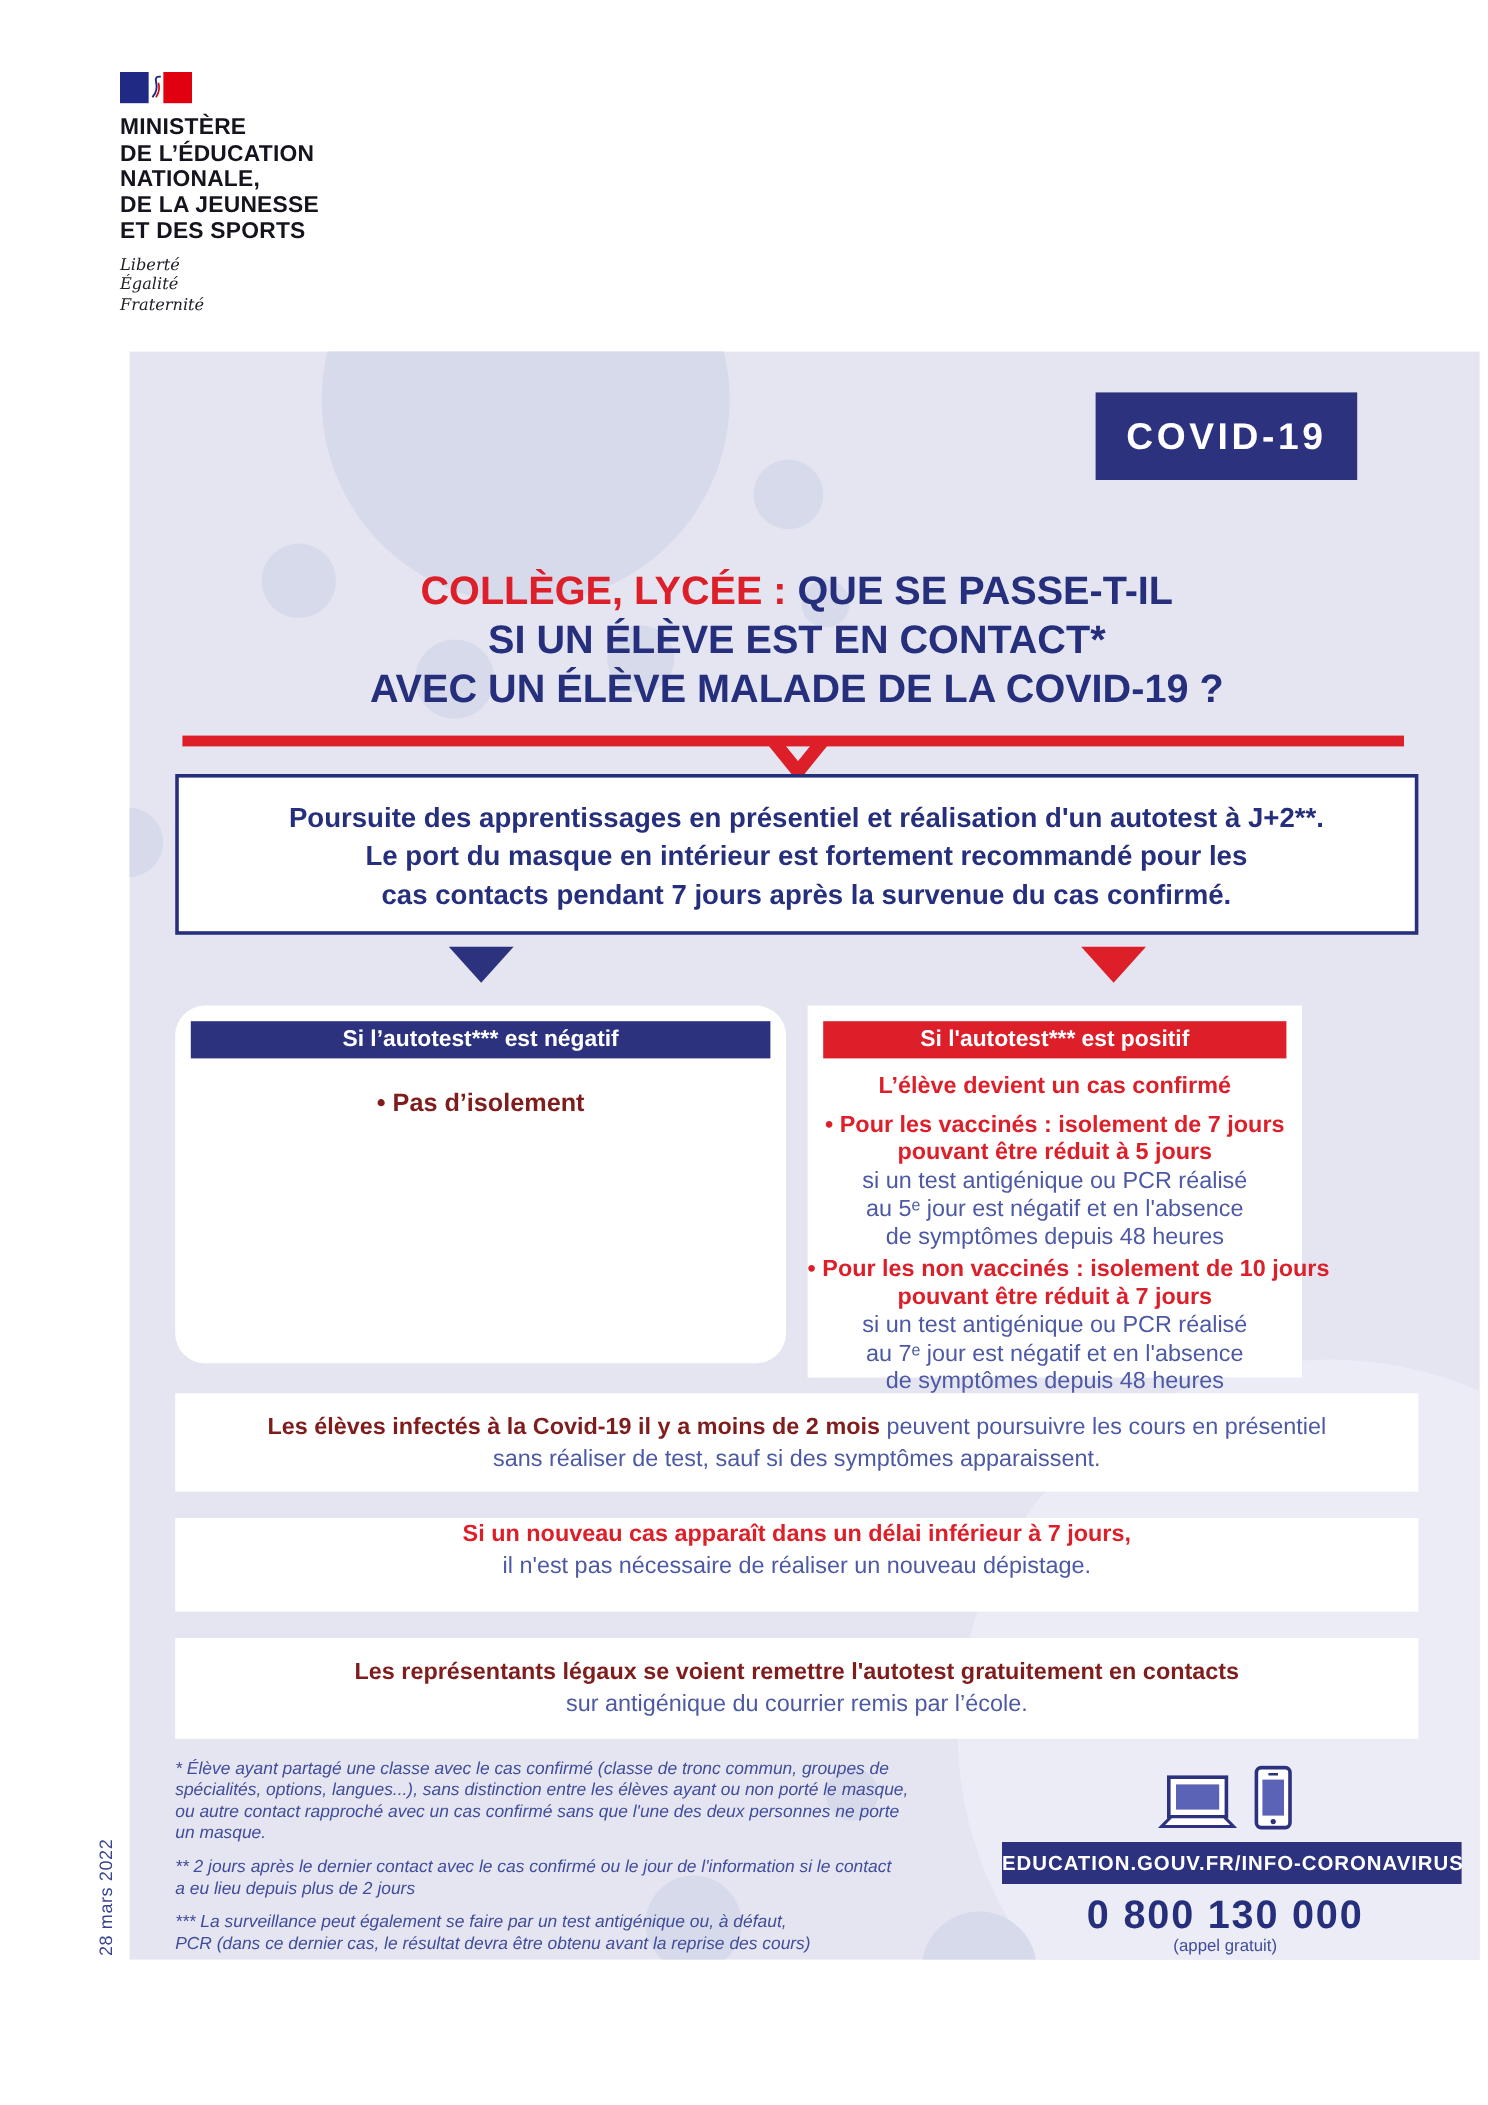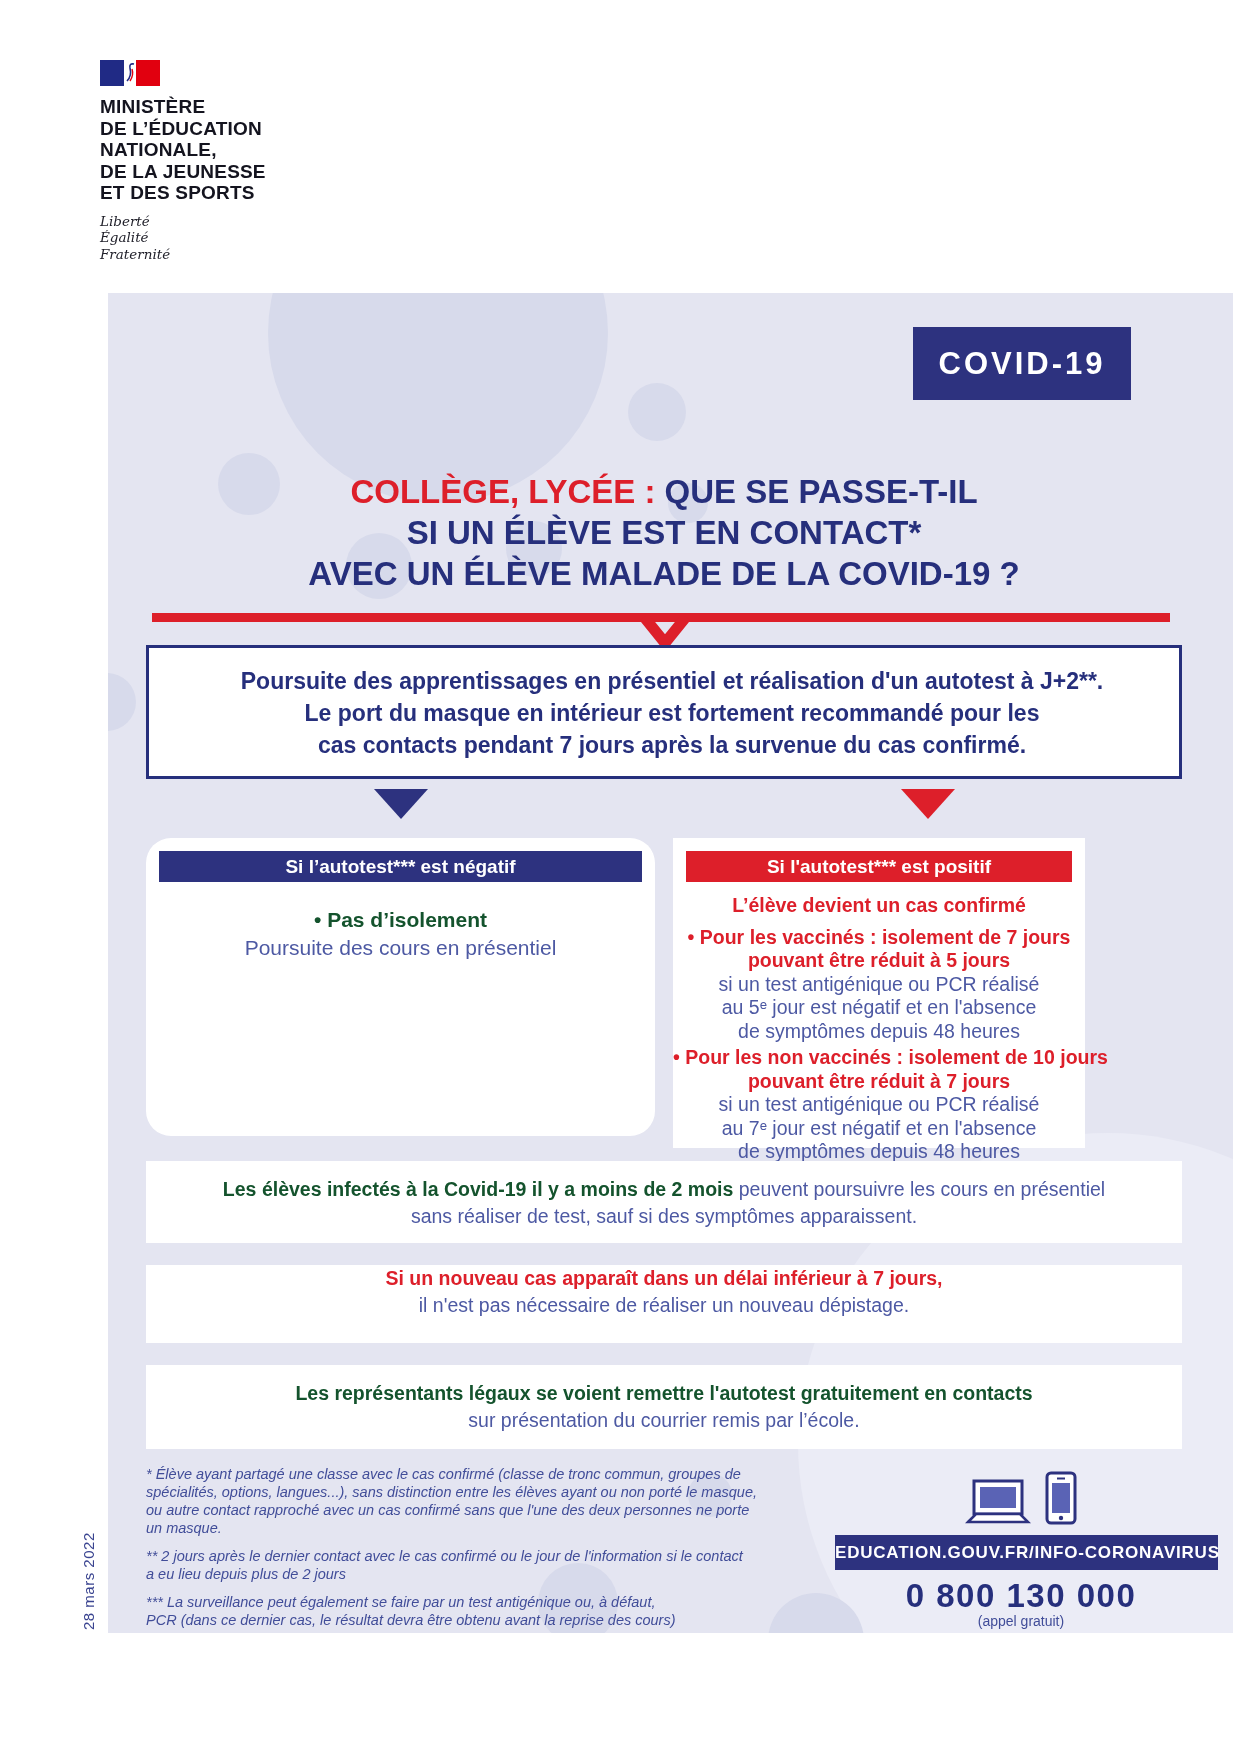"• Pas d’isolement" .bold-blue { color: #14532d -> #7f1d1d }
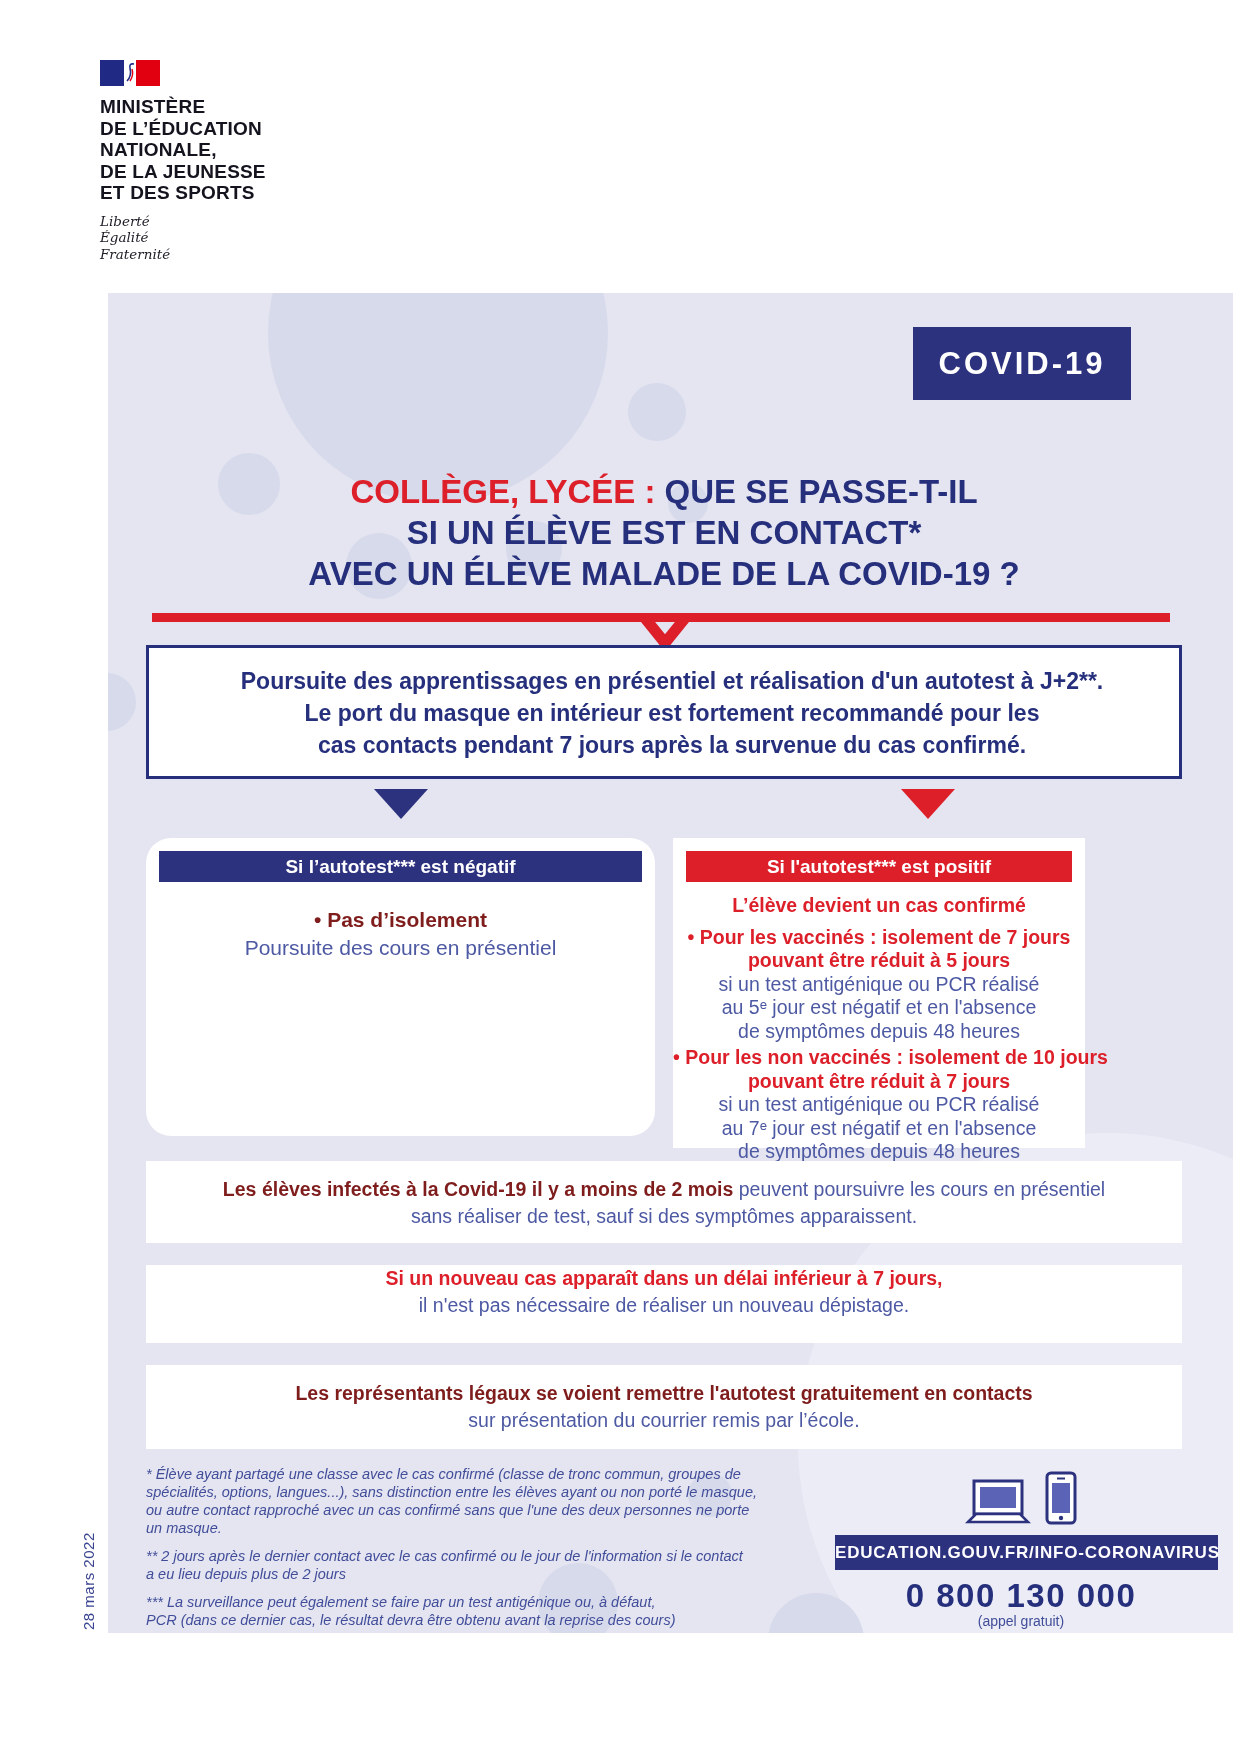"Poursuite des cours en présentiel" div.body-blue { html: <div>Poursuite des cours en présentiel</div> -> none }
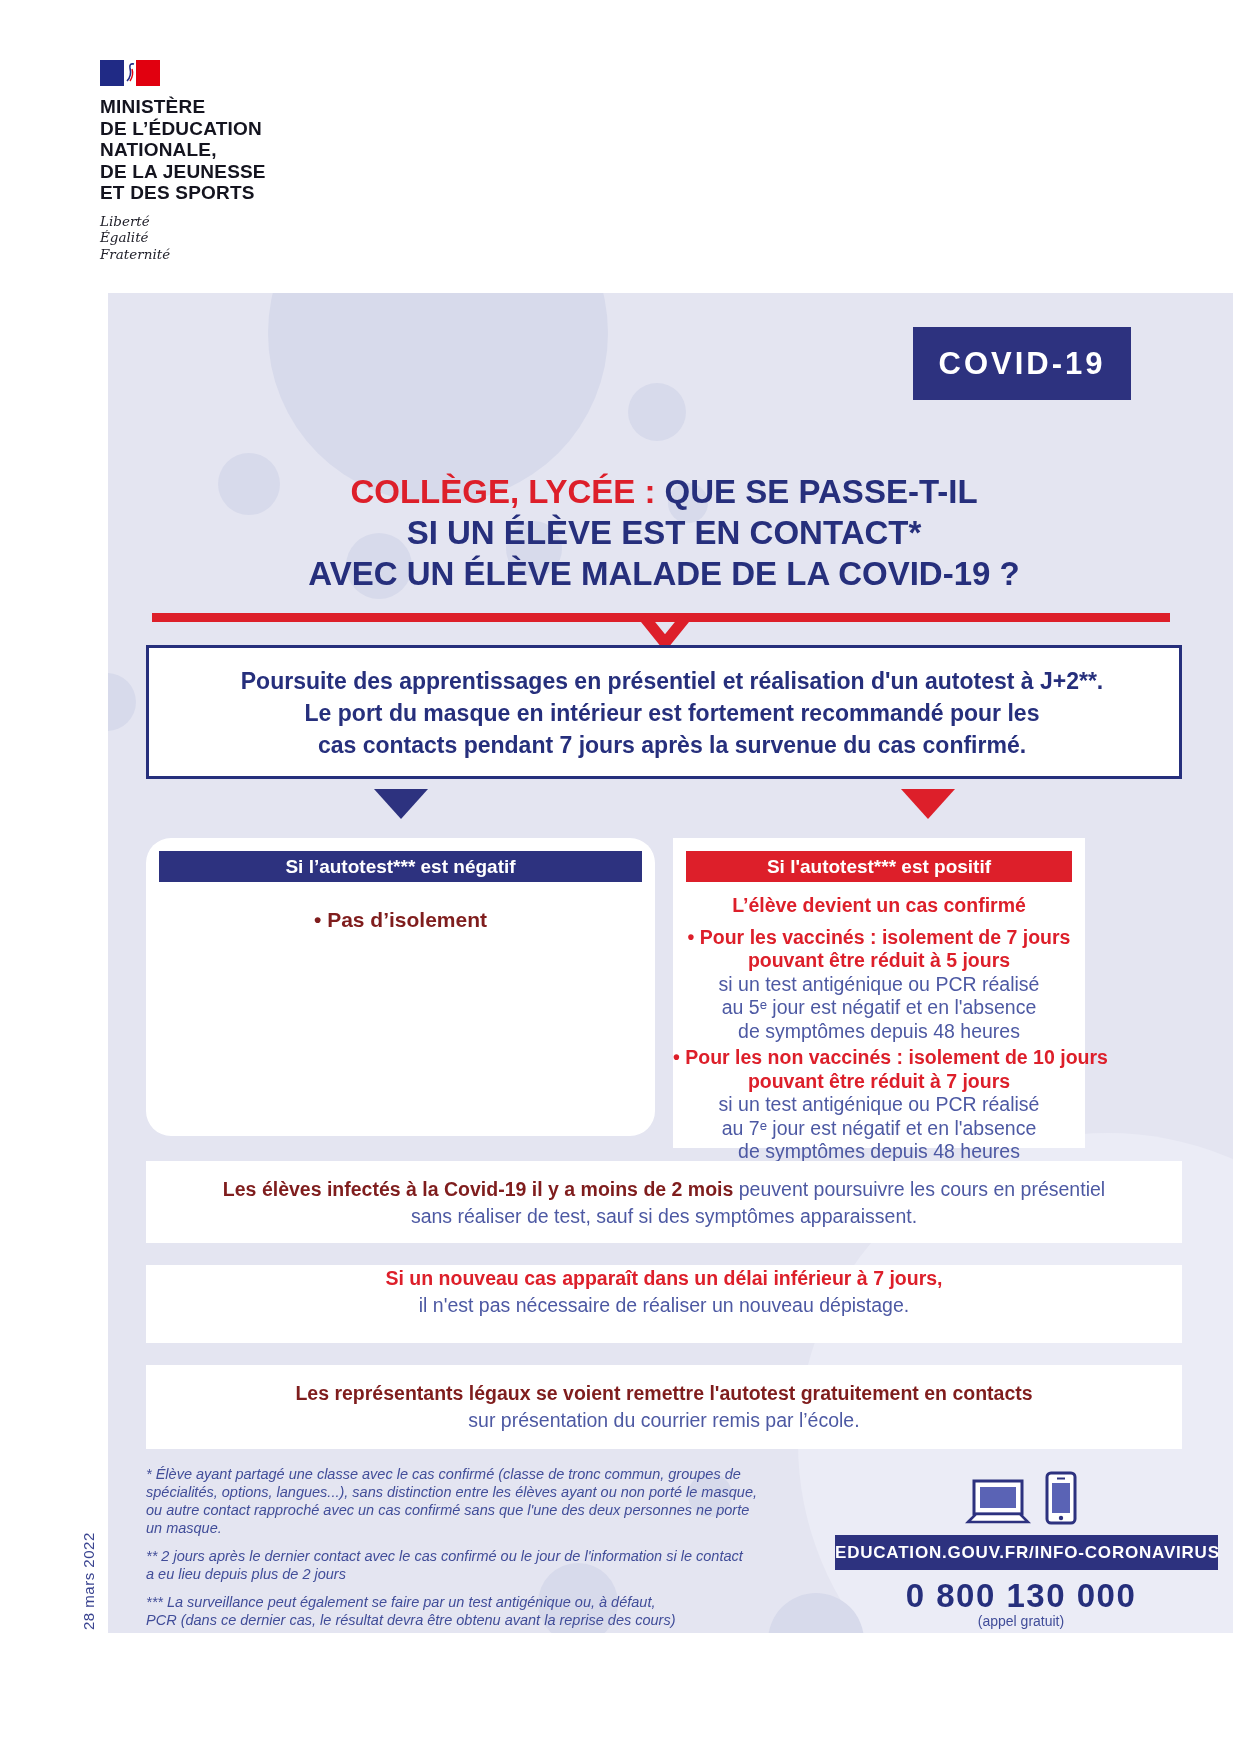"sur présentation du courrier remis" div.body-blue { text: présentation -> antigénique }
